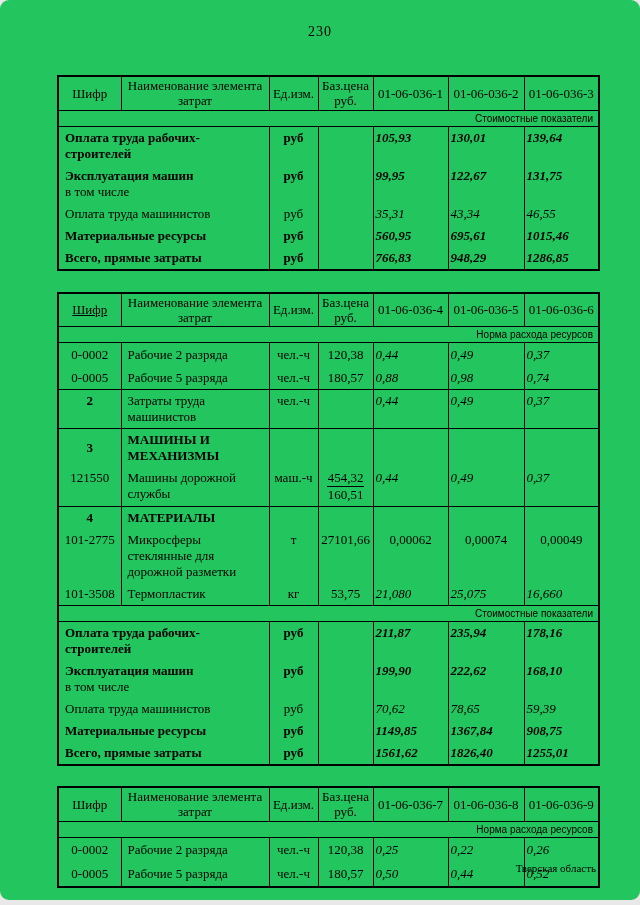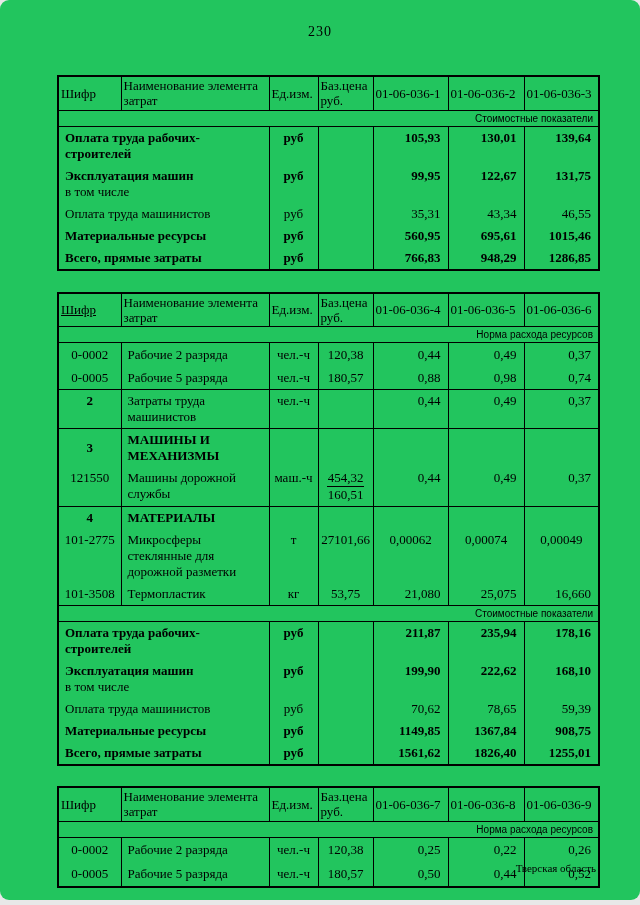"Шифр" tr.head td { text-align: left -> center }
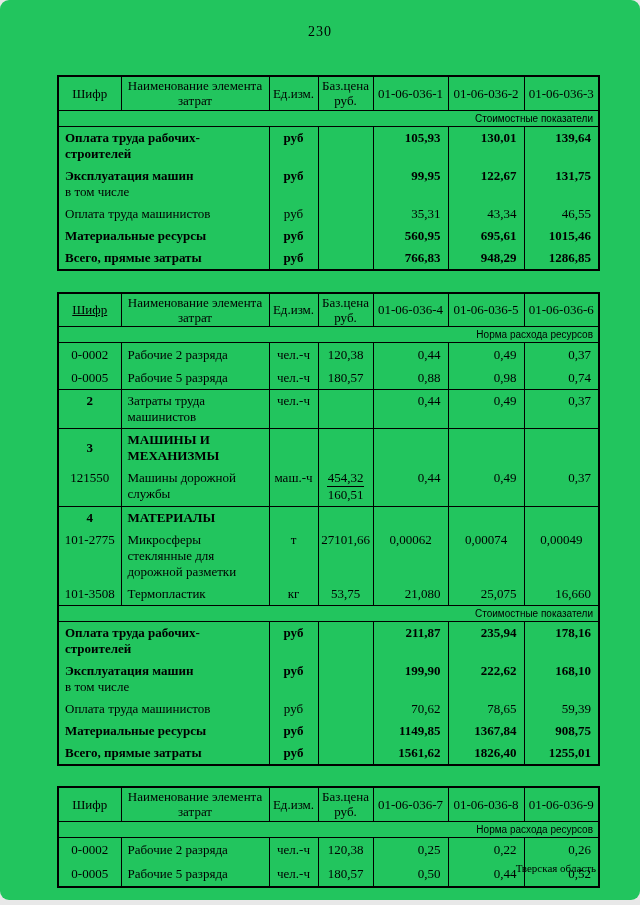"105,93" .r { font-style: none -> italic; text-align: right -> none }
